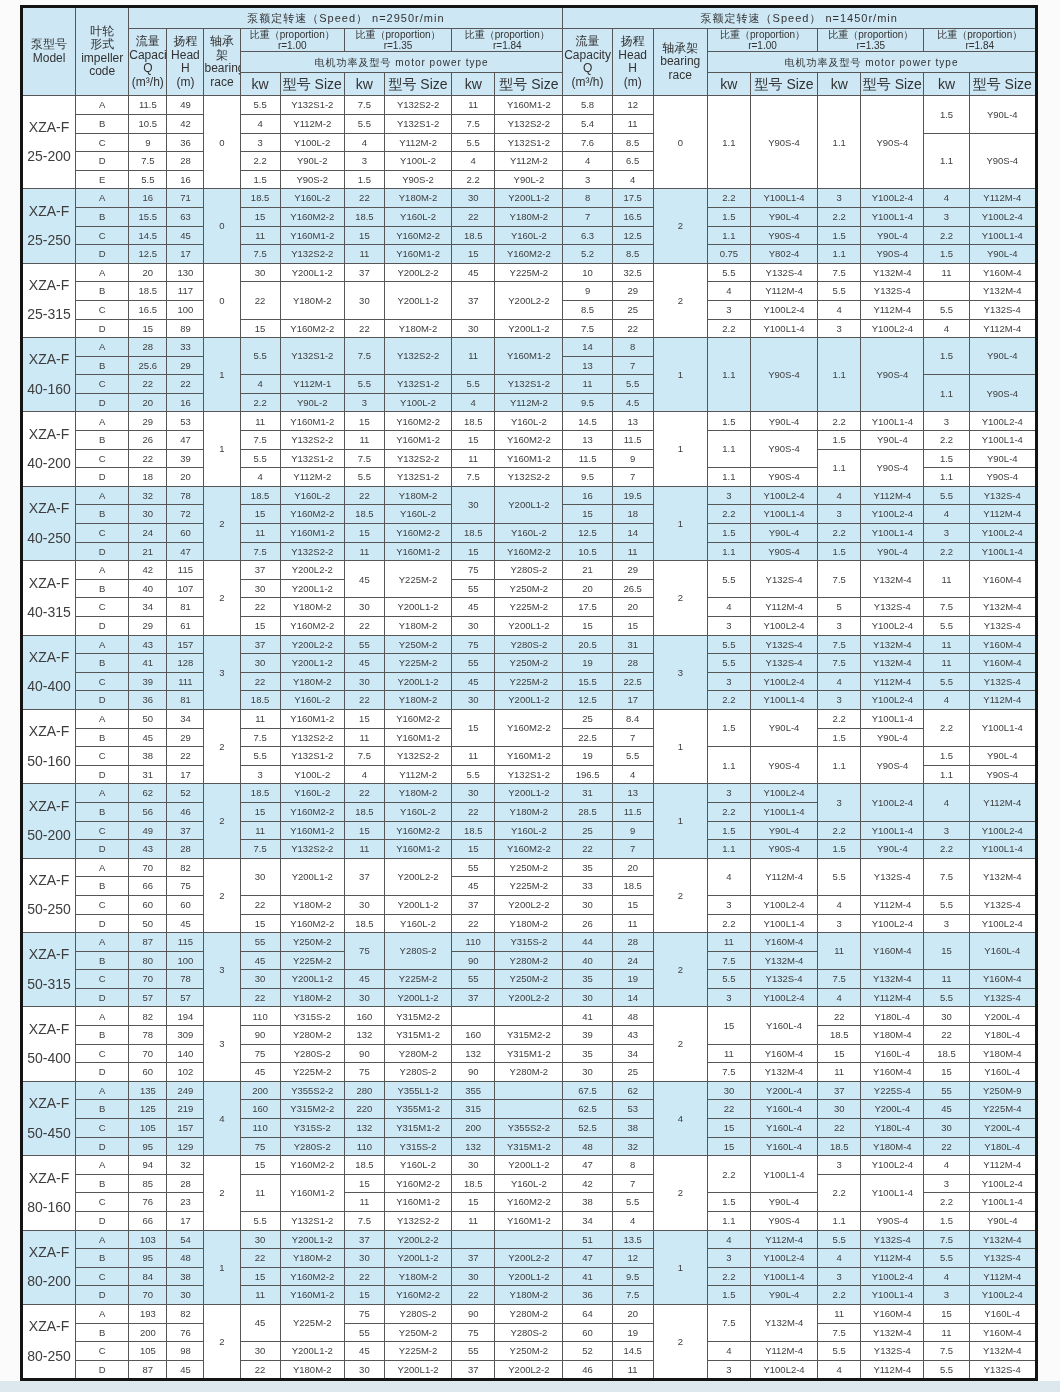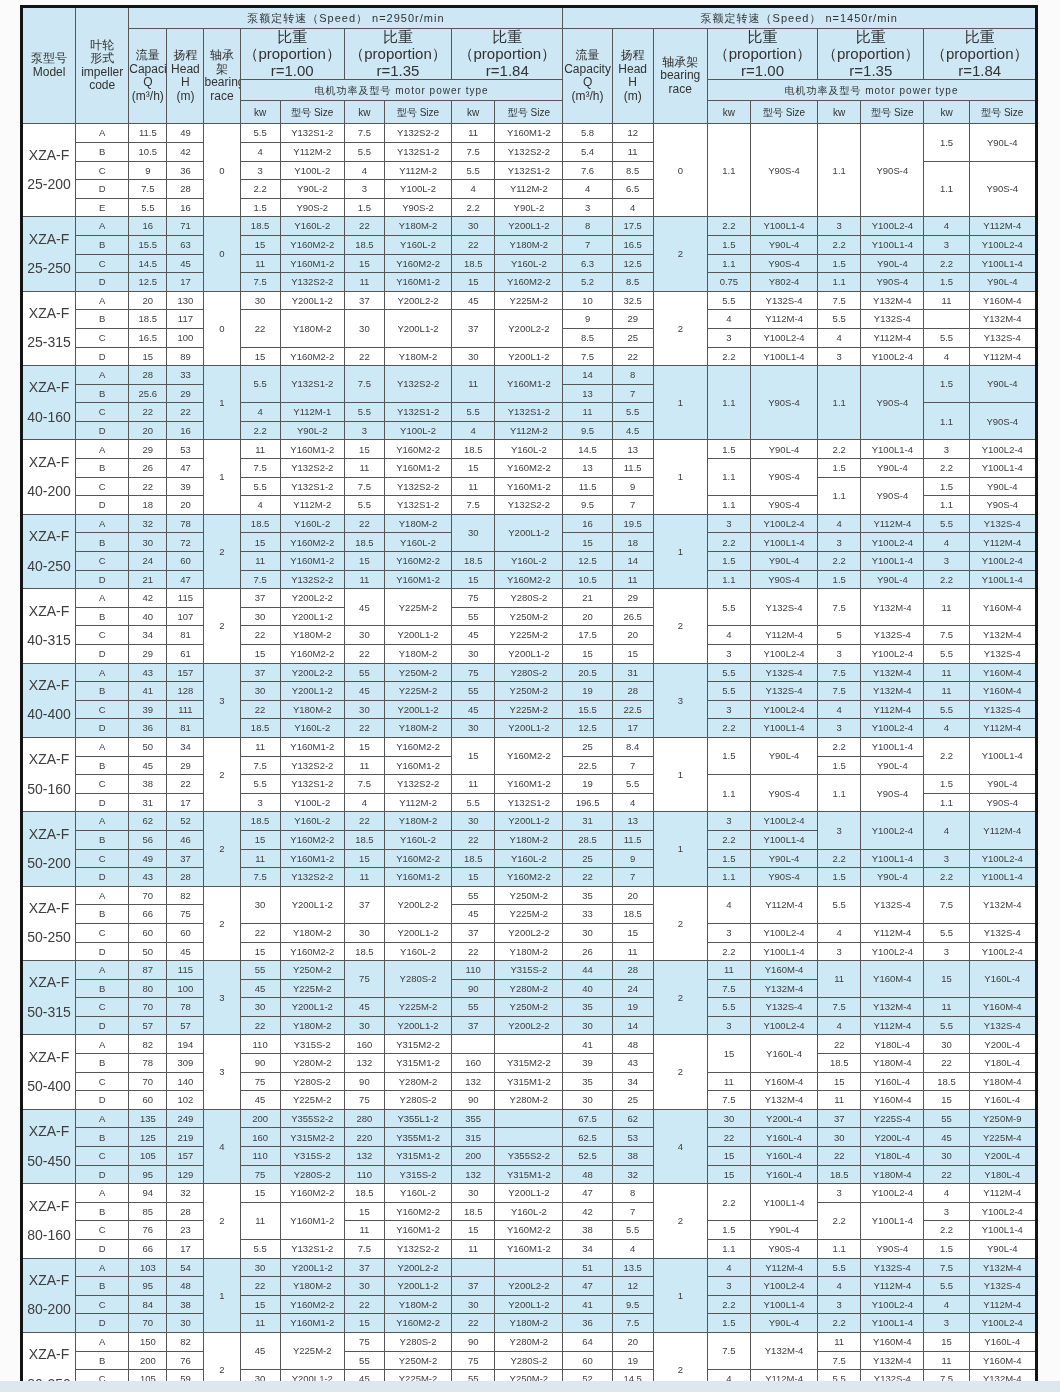"比重（proportion）r=1.00" th.prop { font-size: 15px -> 10px }
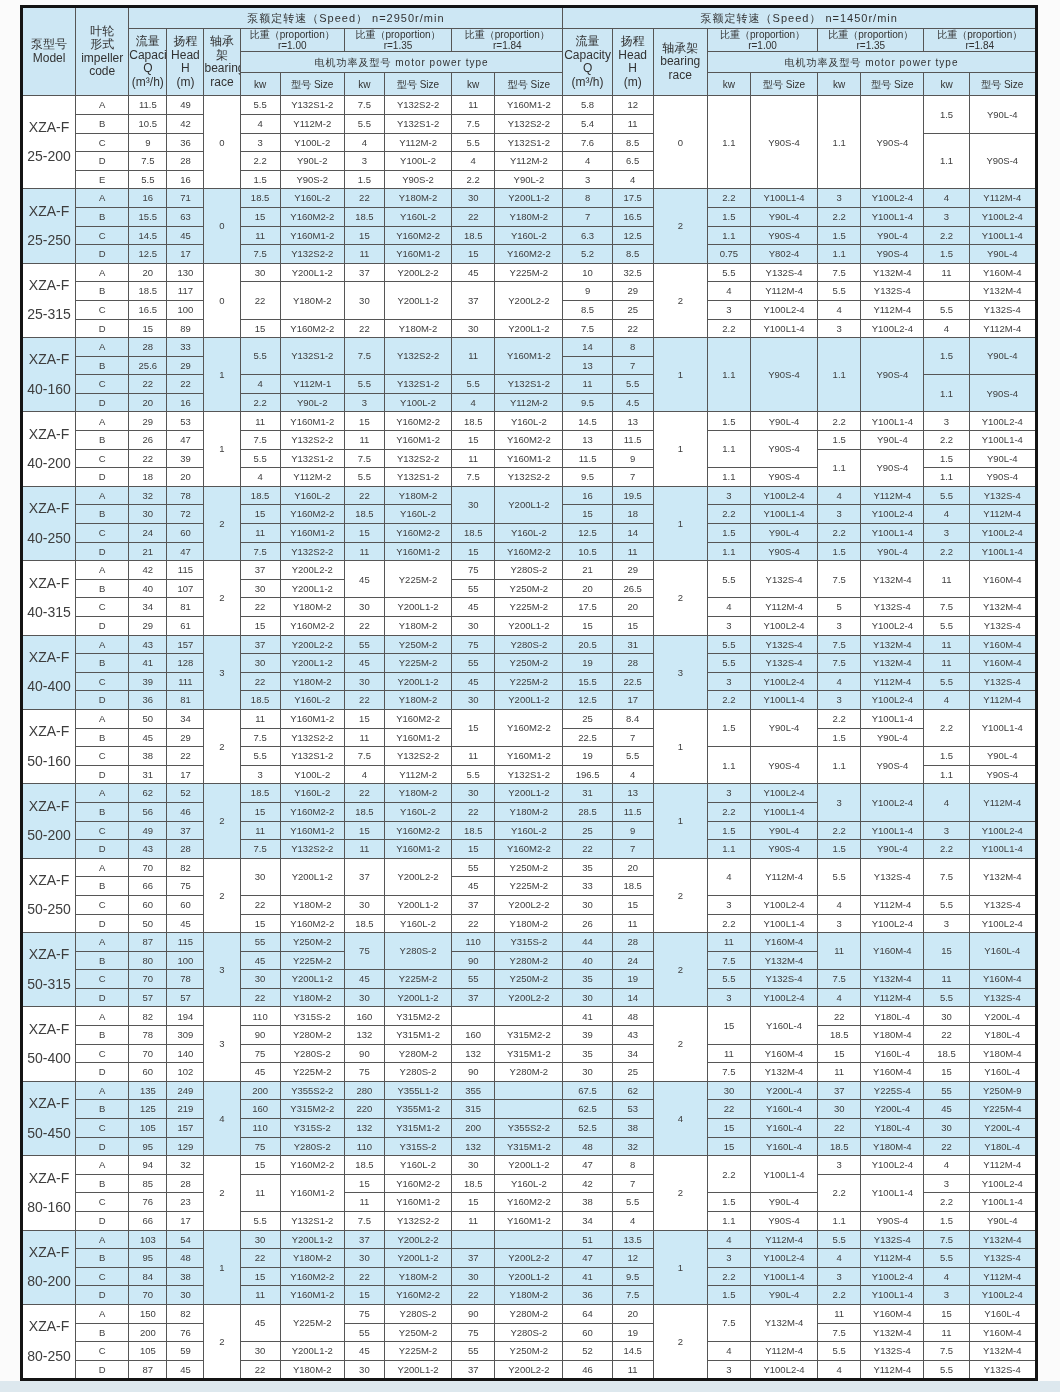"kw" th.unit { font-size: 10px -> 14px }
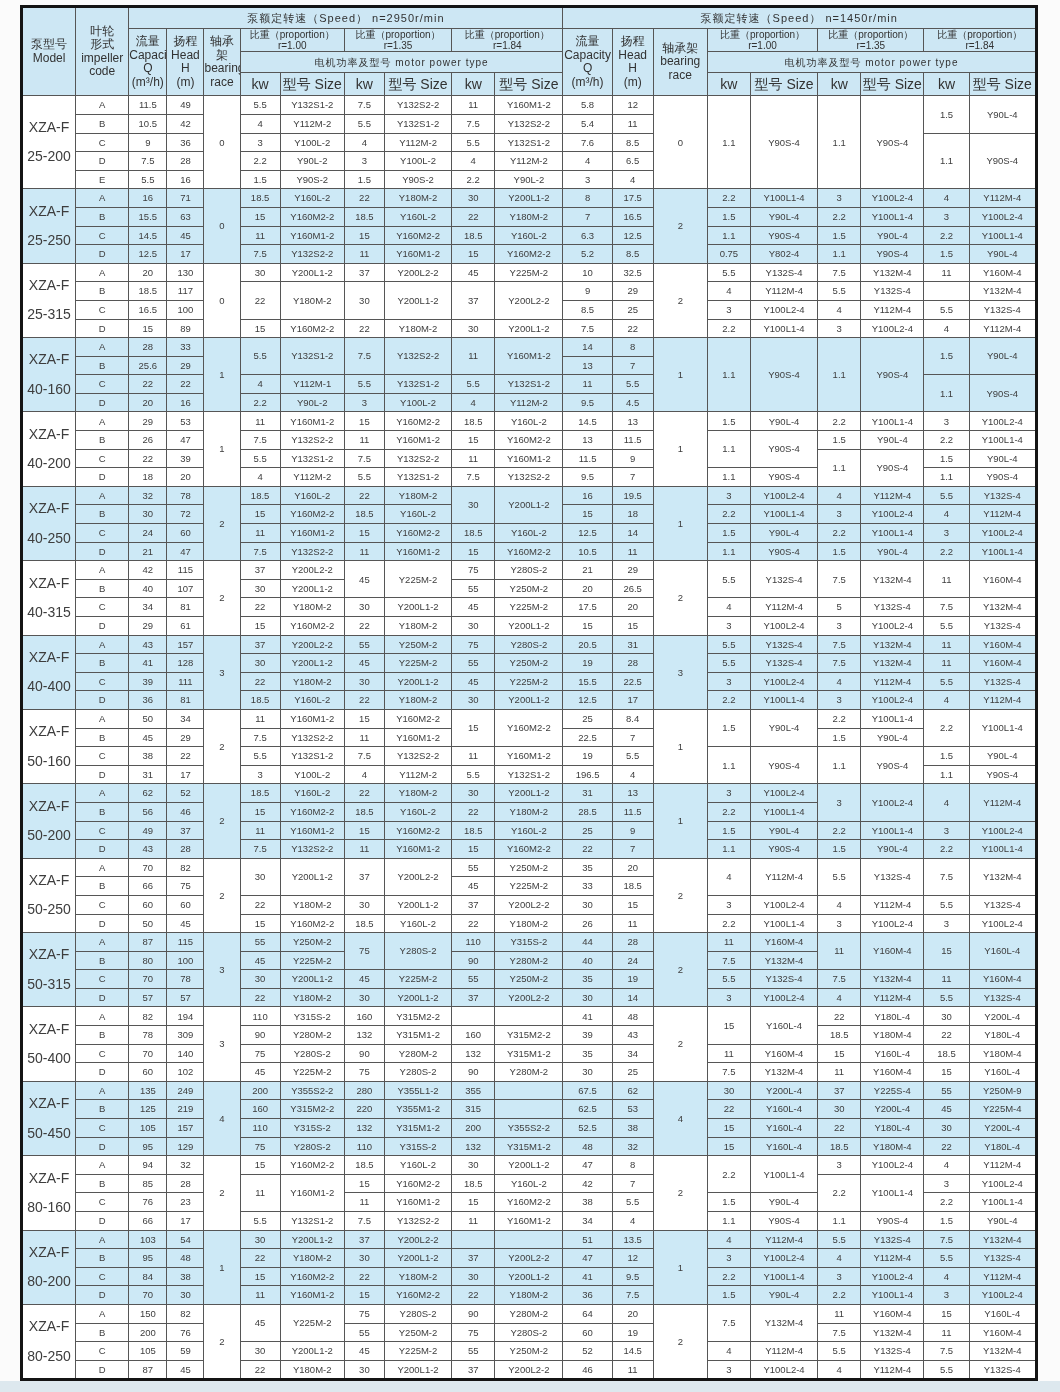"150" td { text: 150 -> 193 }
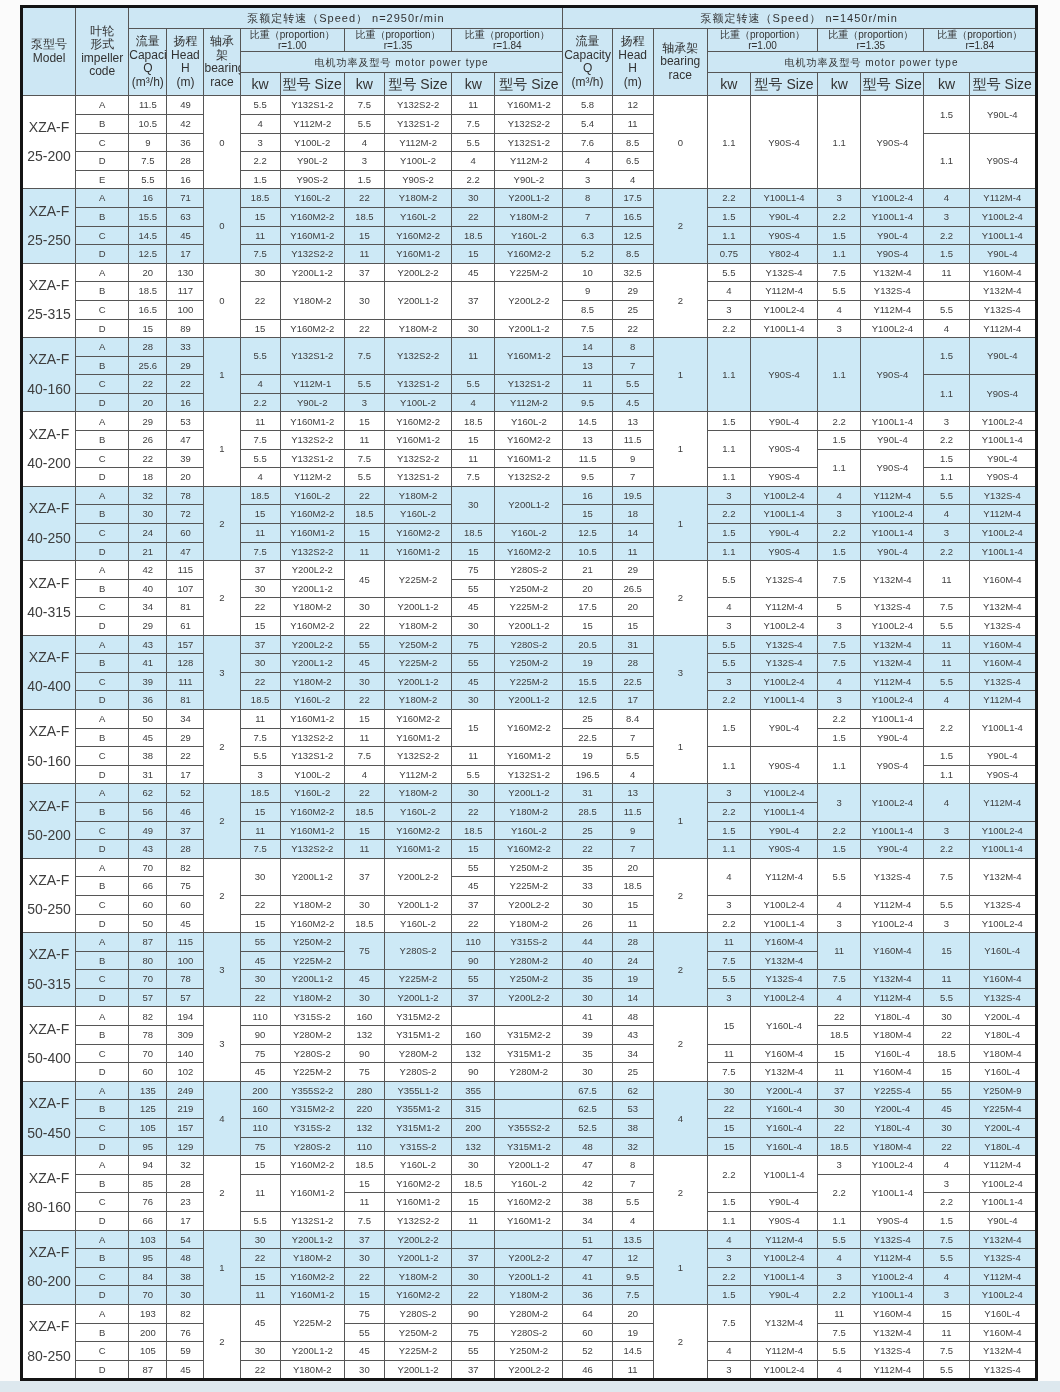"59" td { text: 59 -> 98 }
